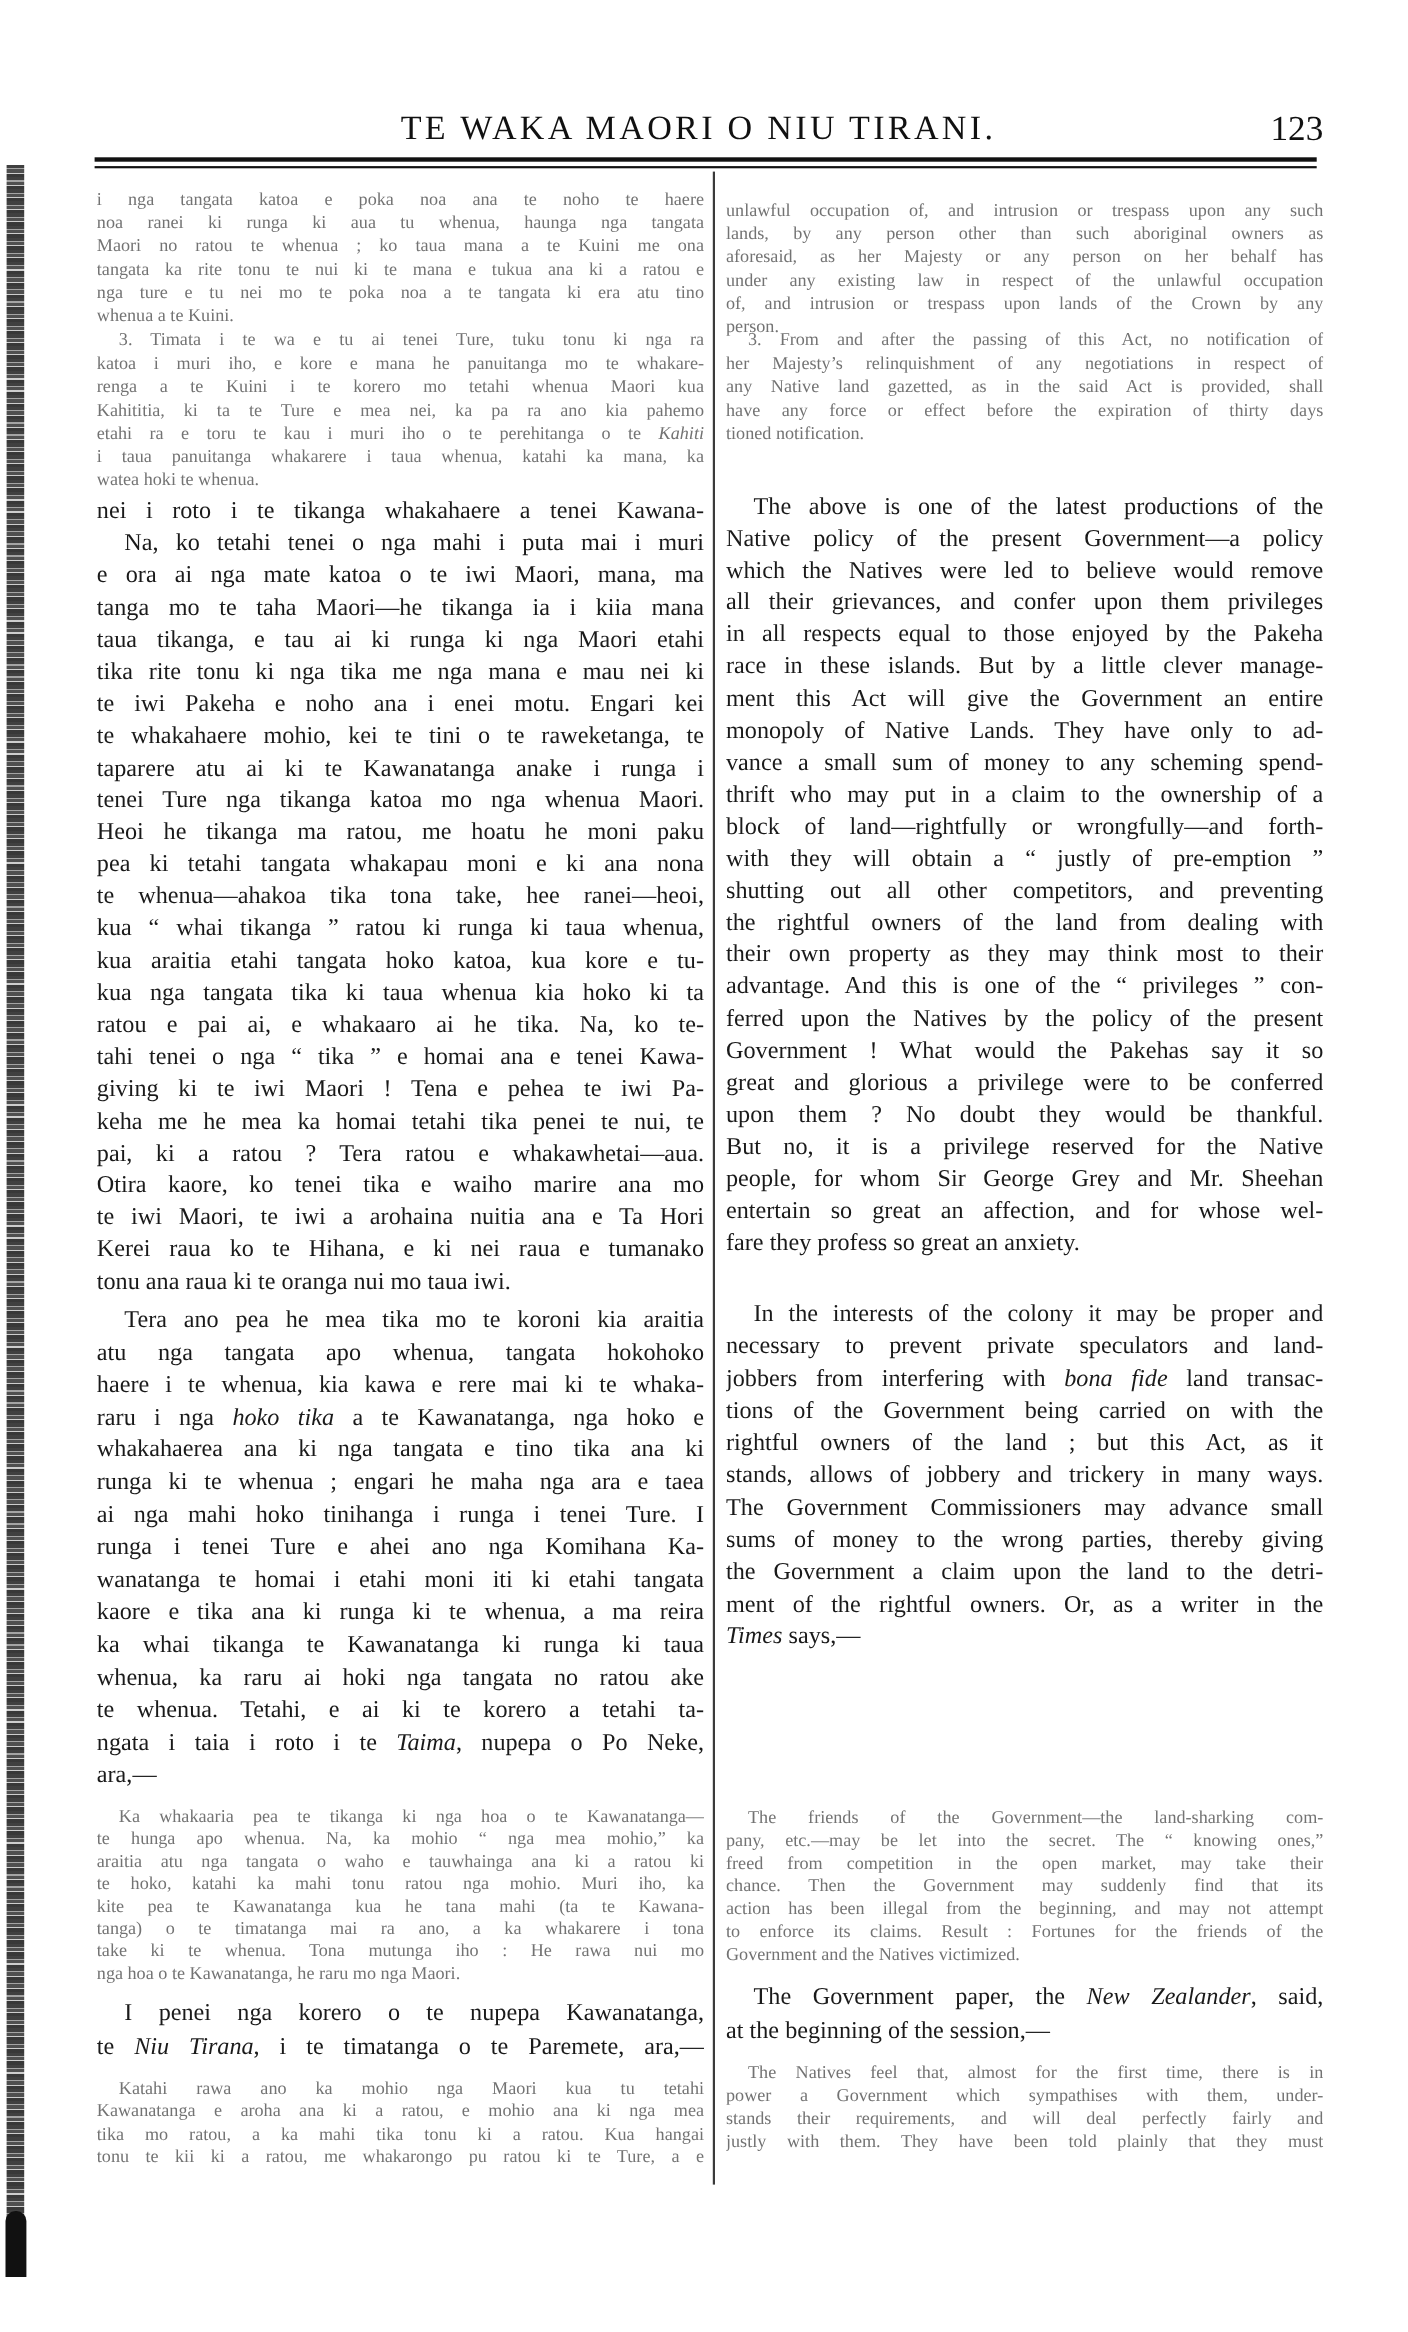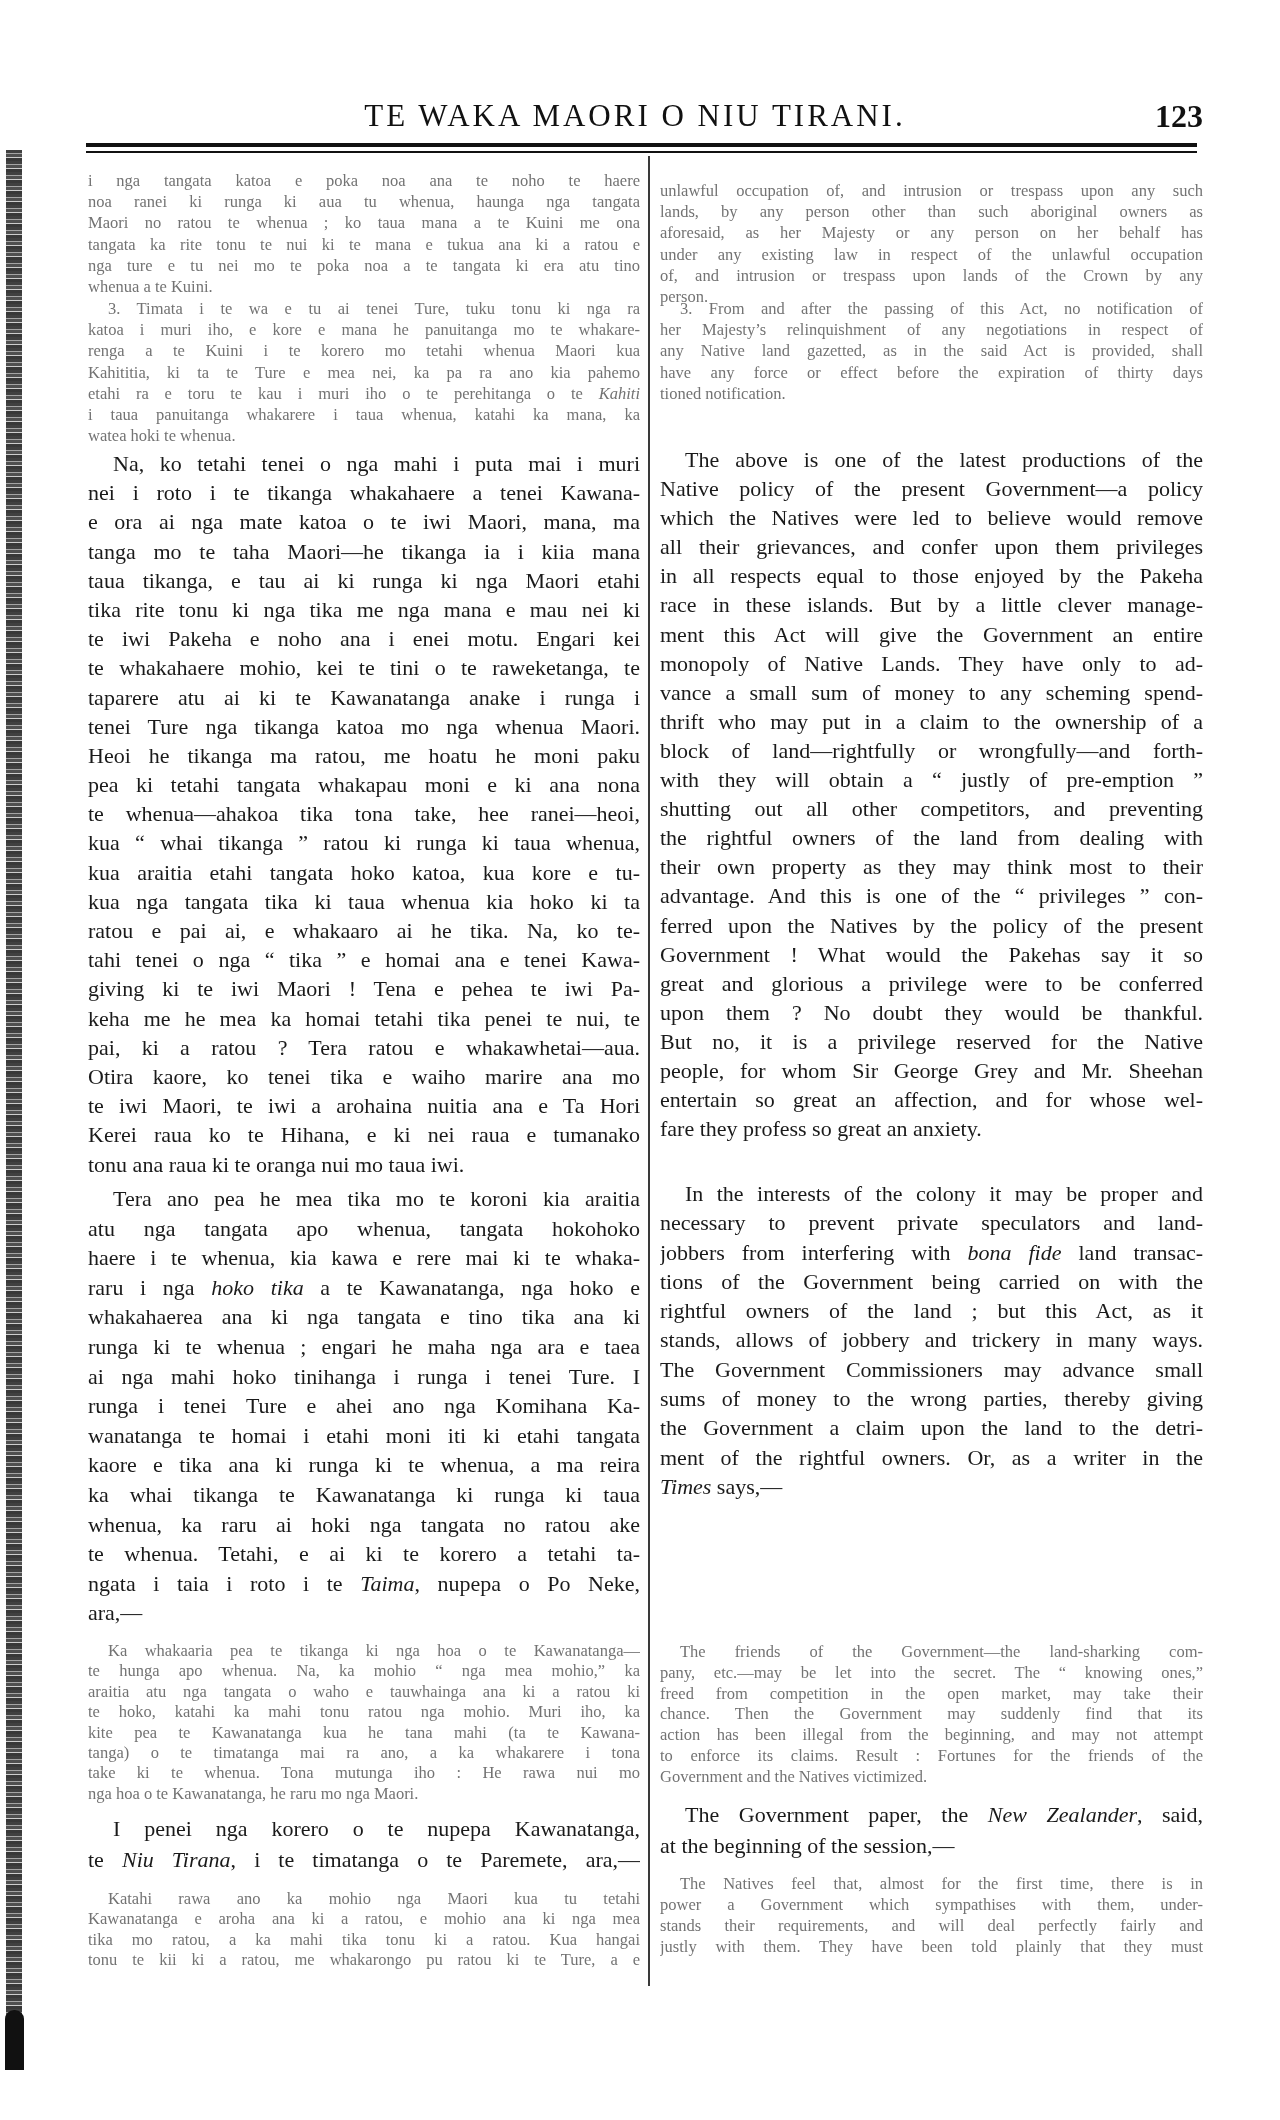"123" .page-num { font-weight: bold -> normal }
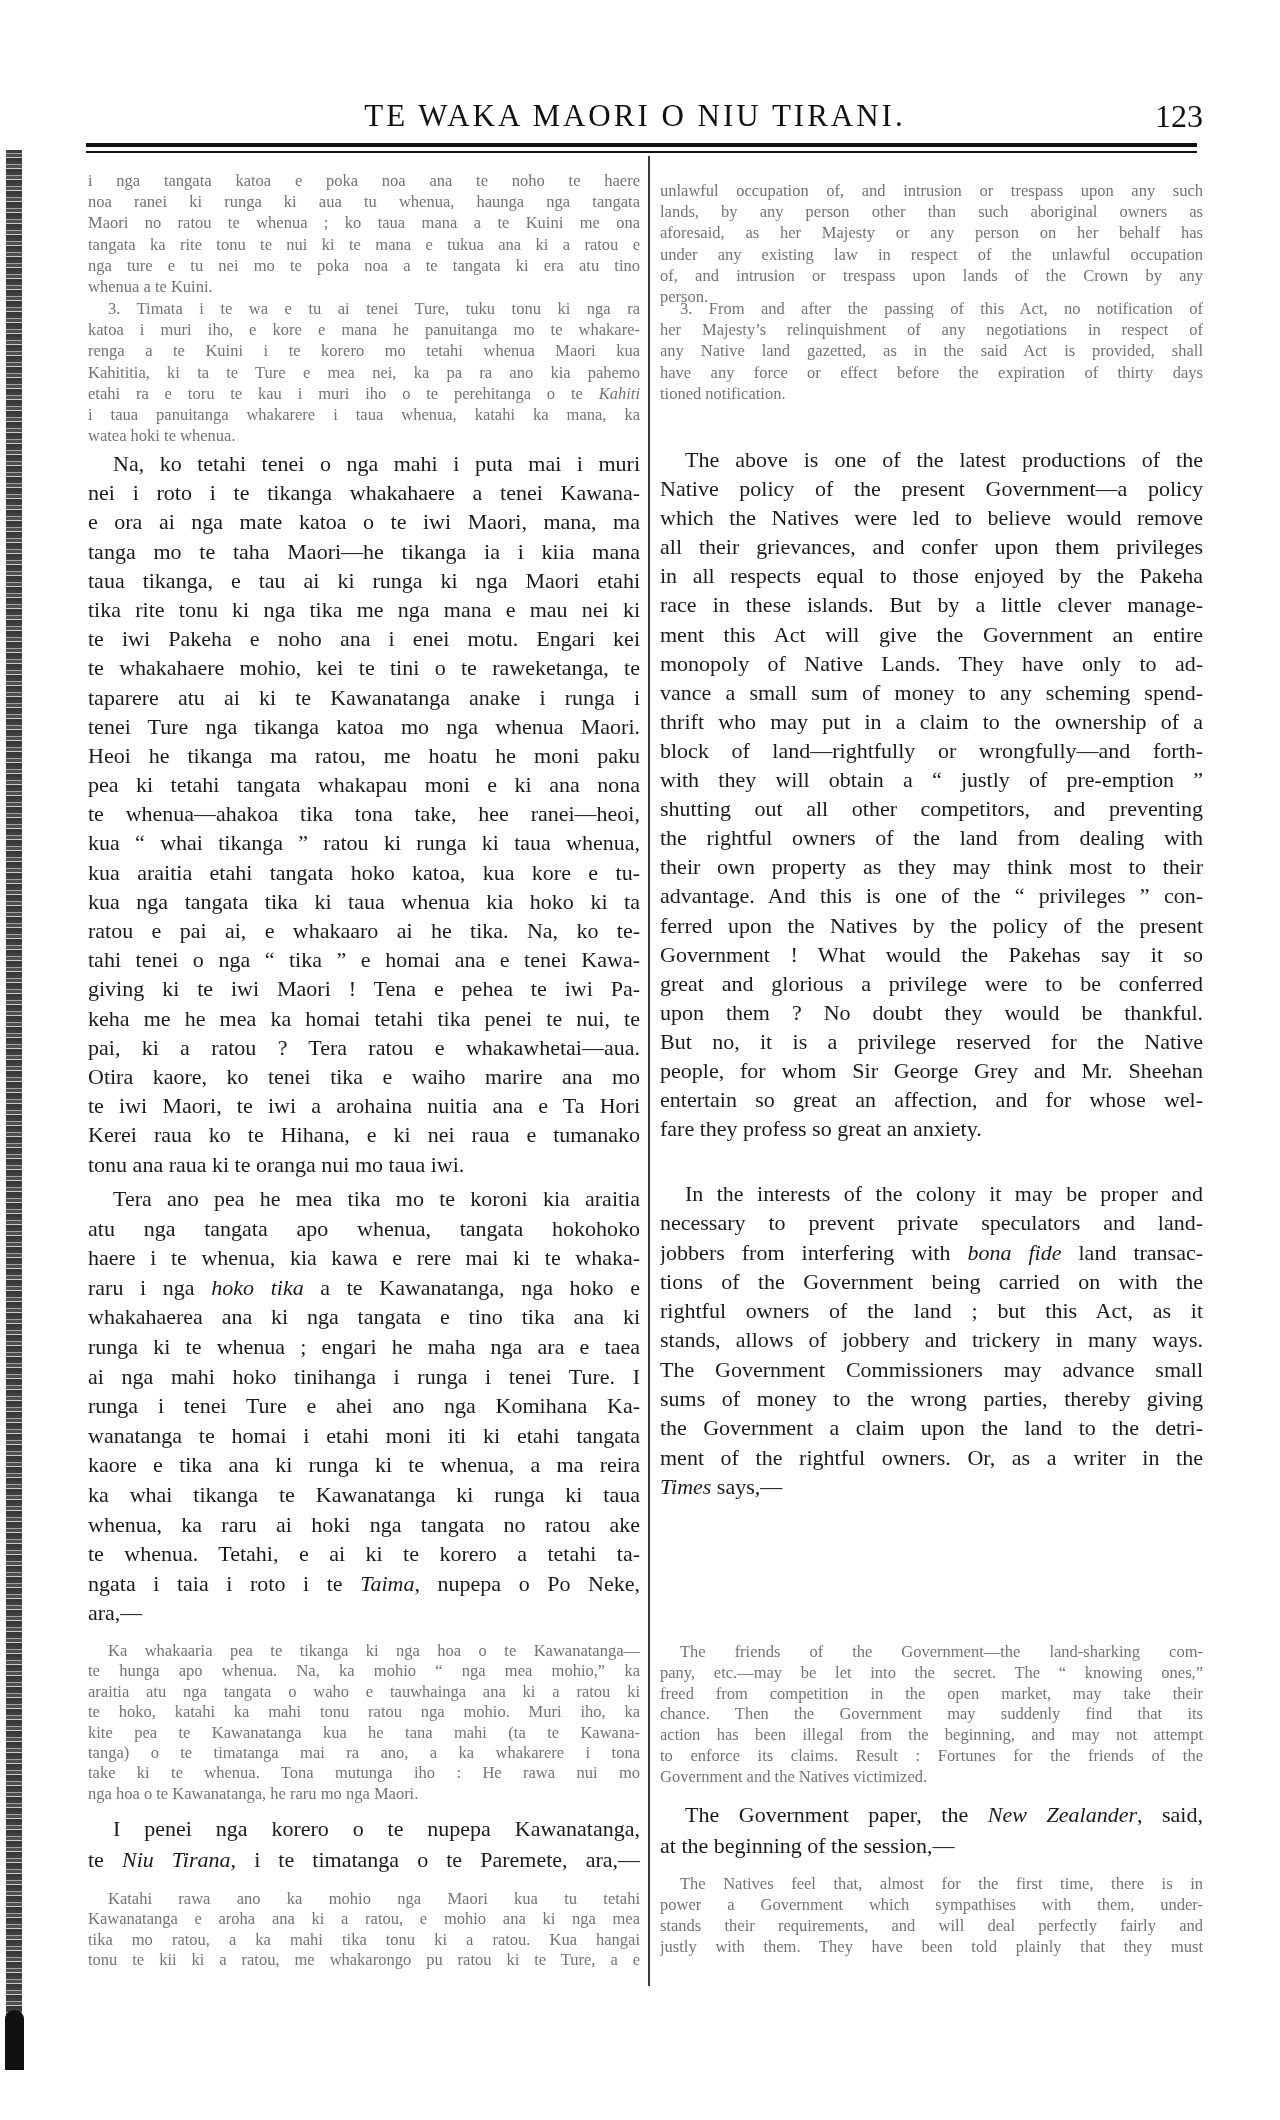"Na, ko tetahi tenei o" div.ln { order: before "nei i roto i te" -> after "nei i roto i te" }
